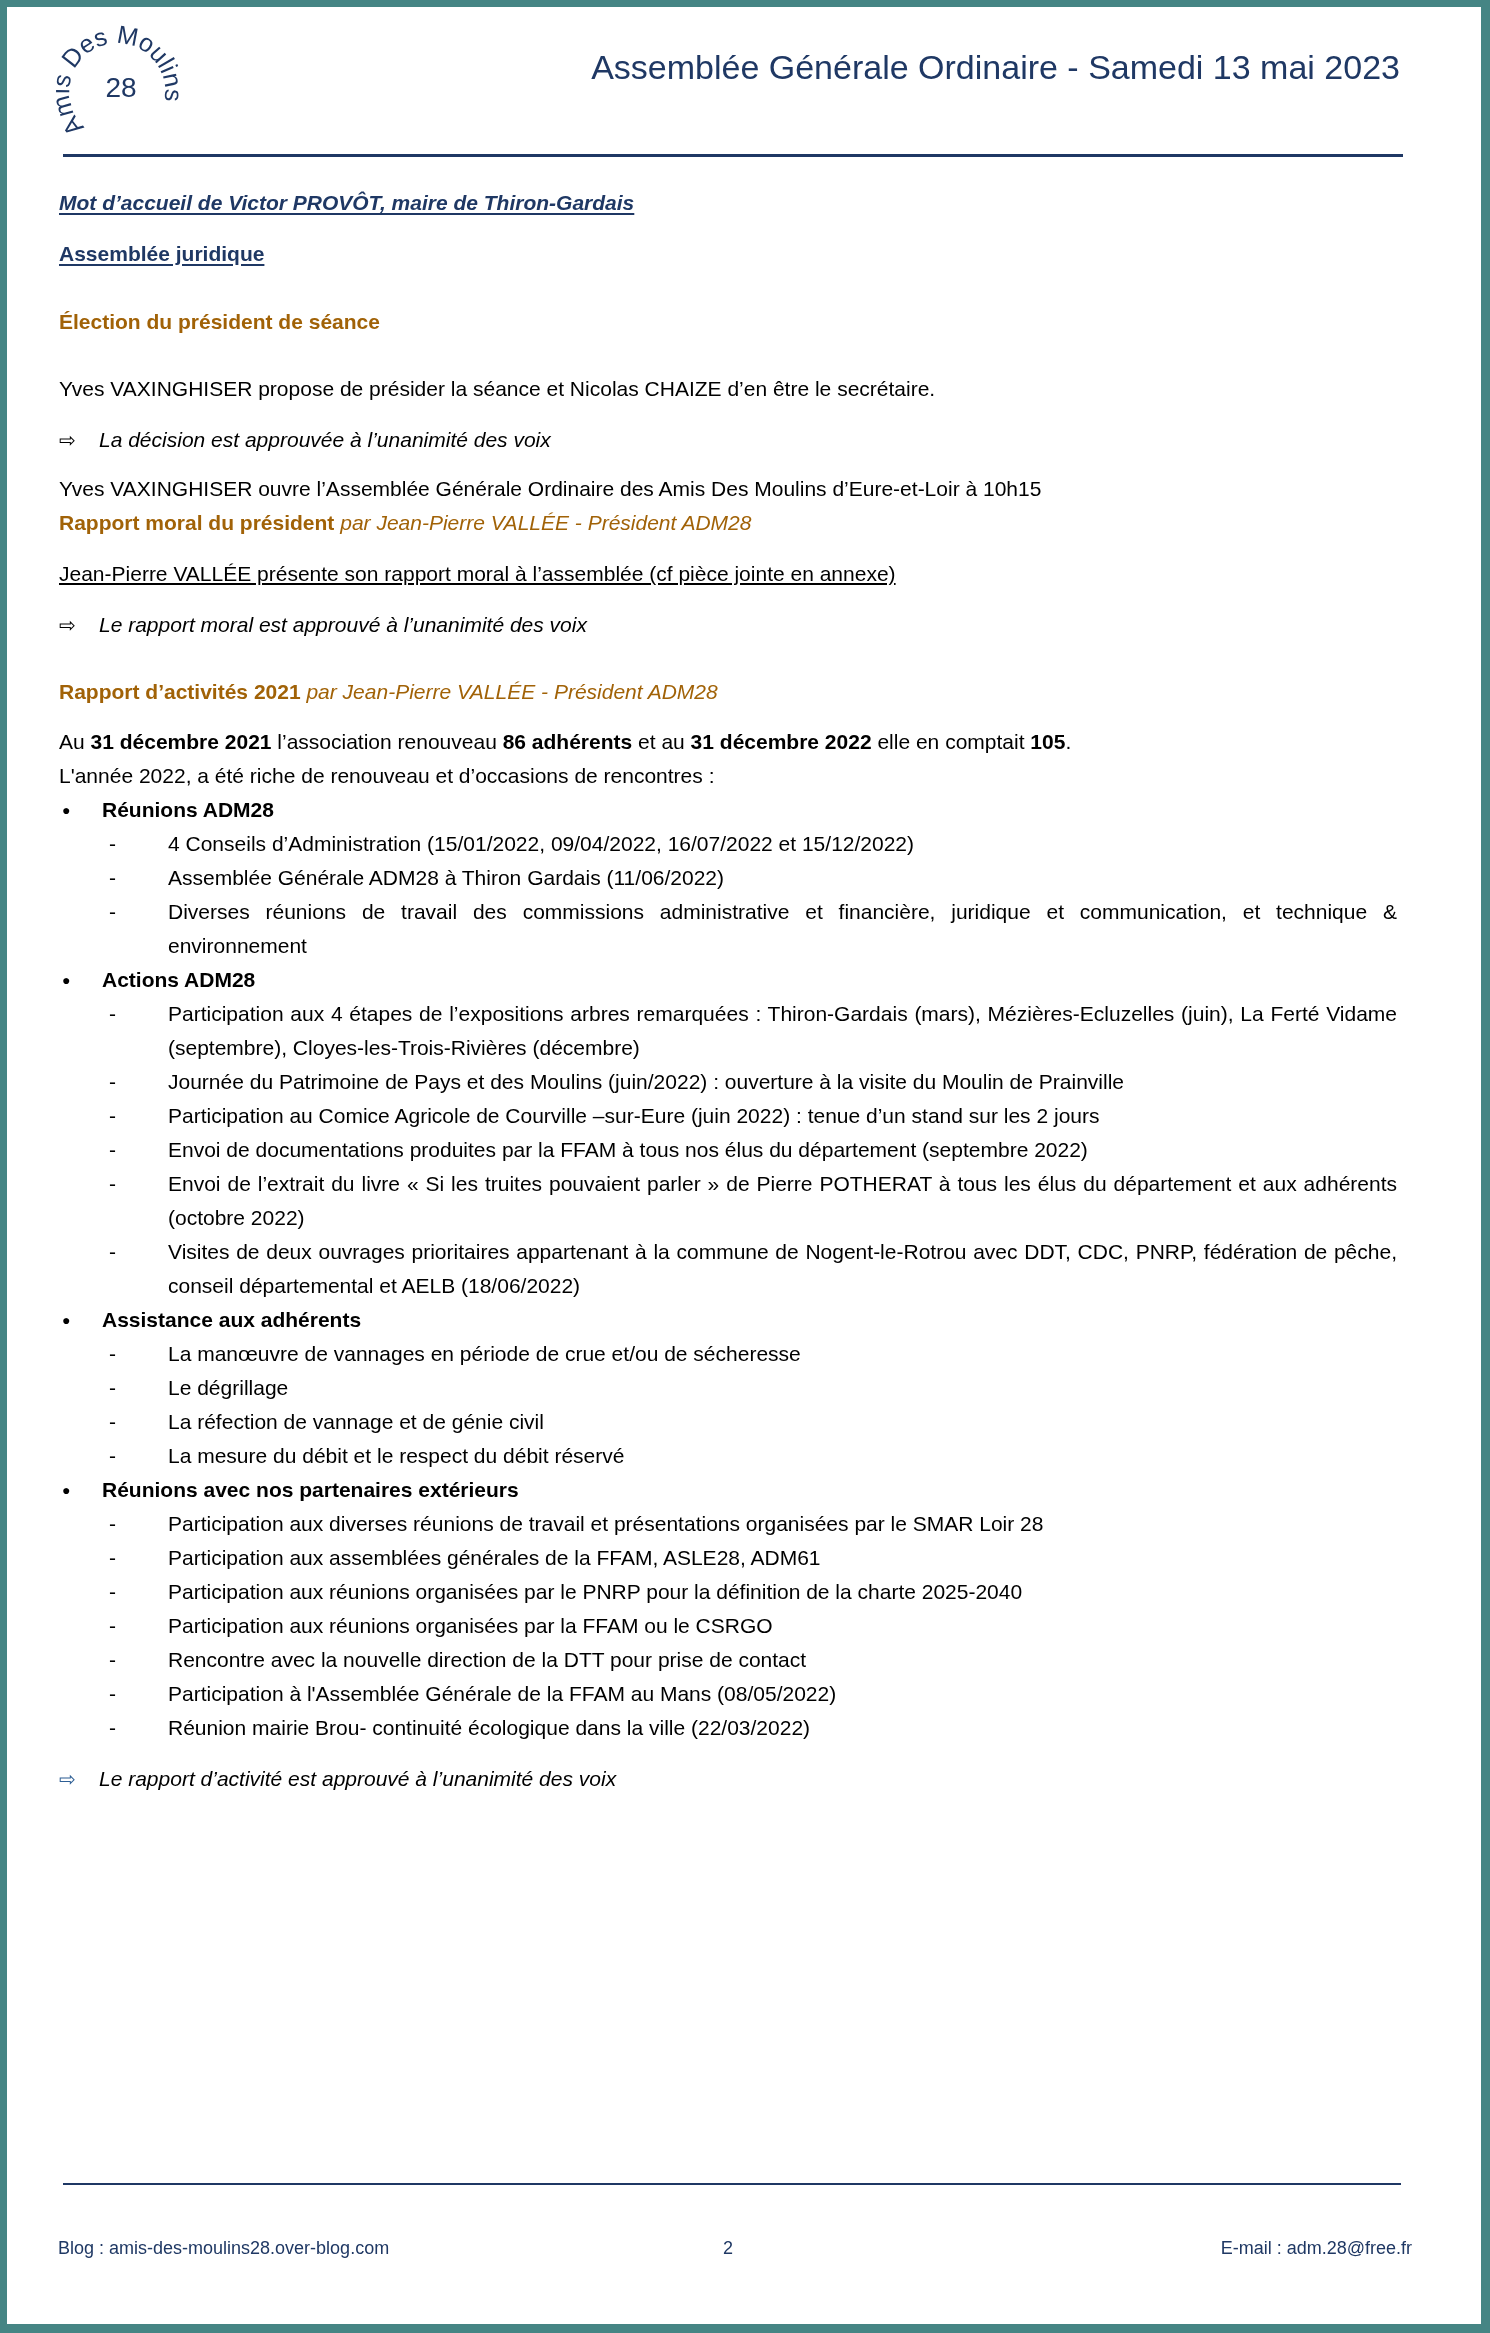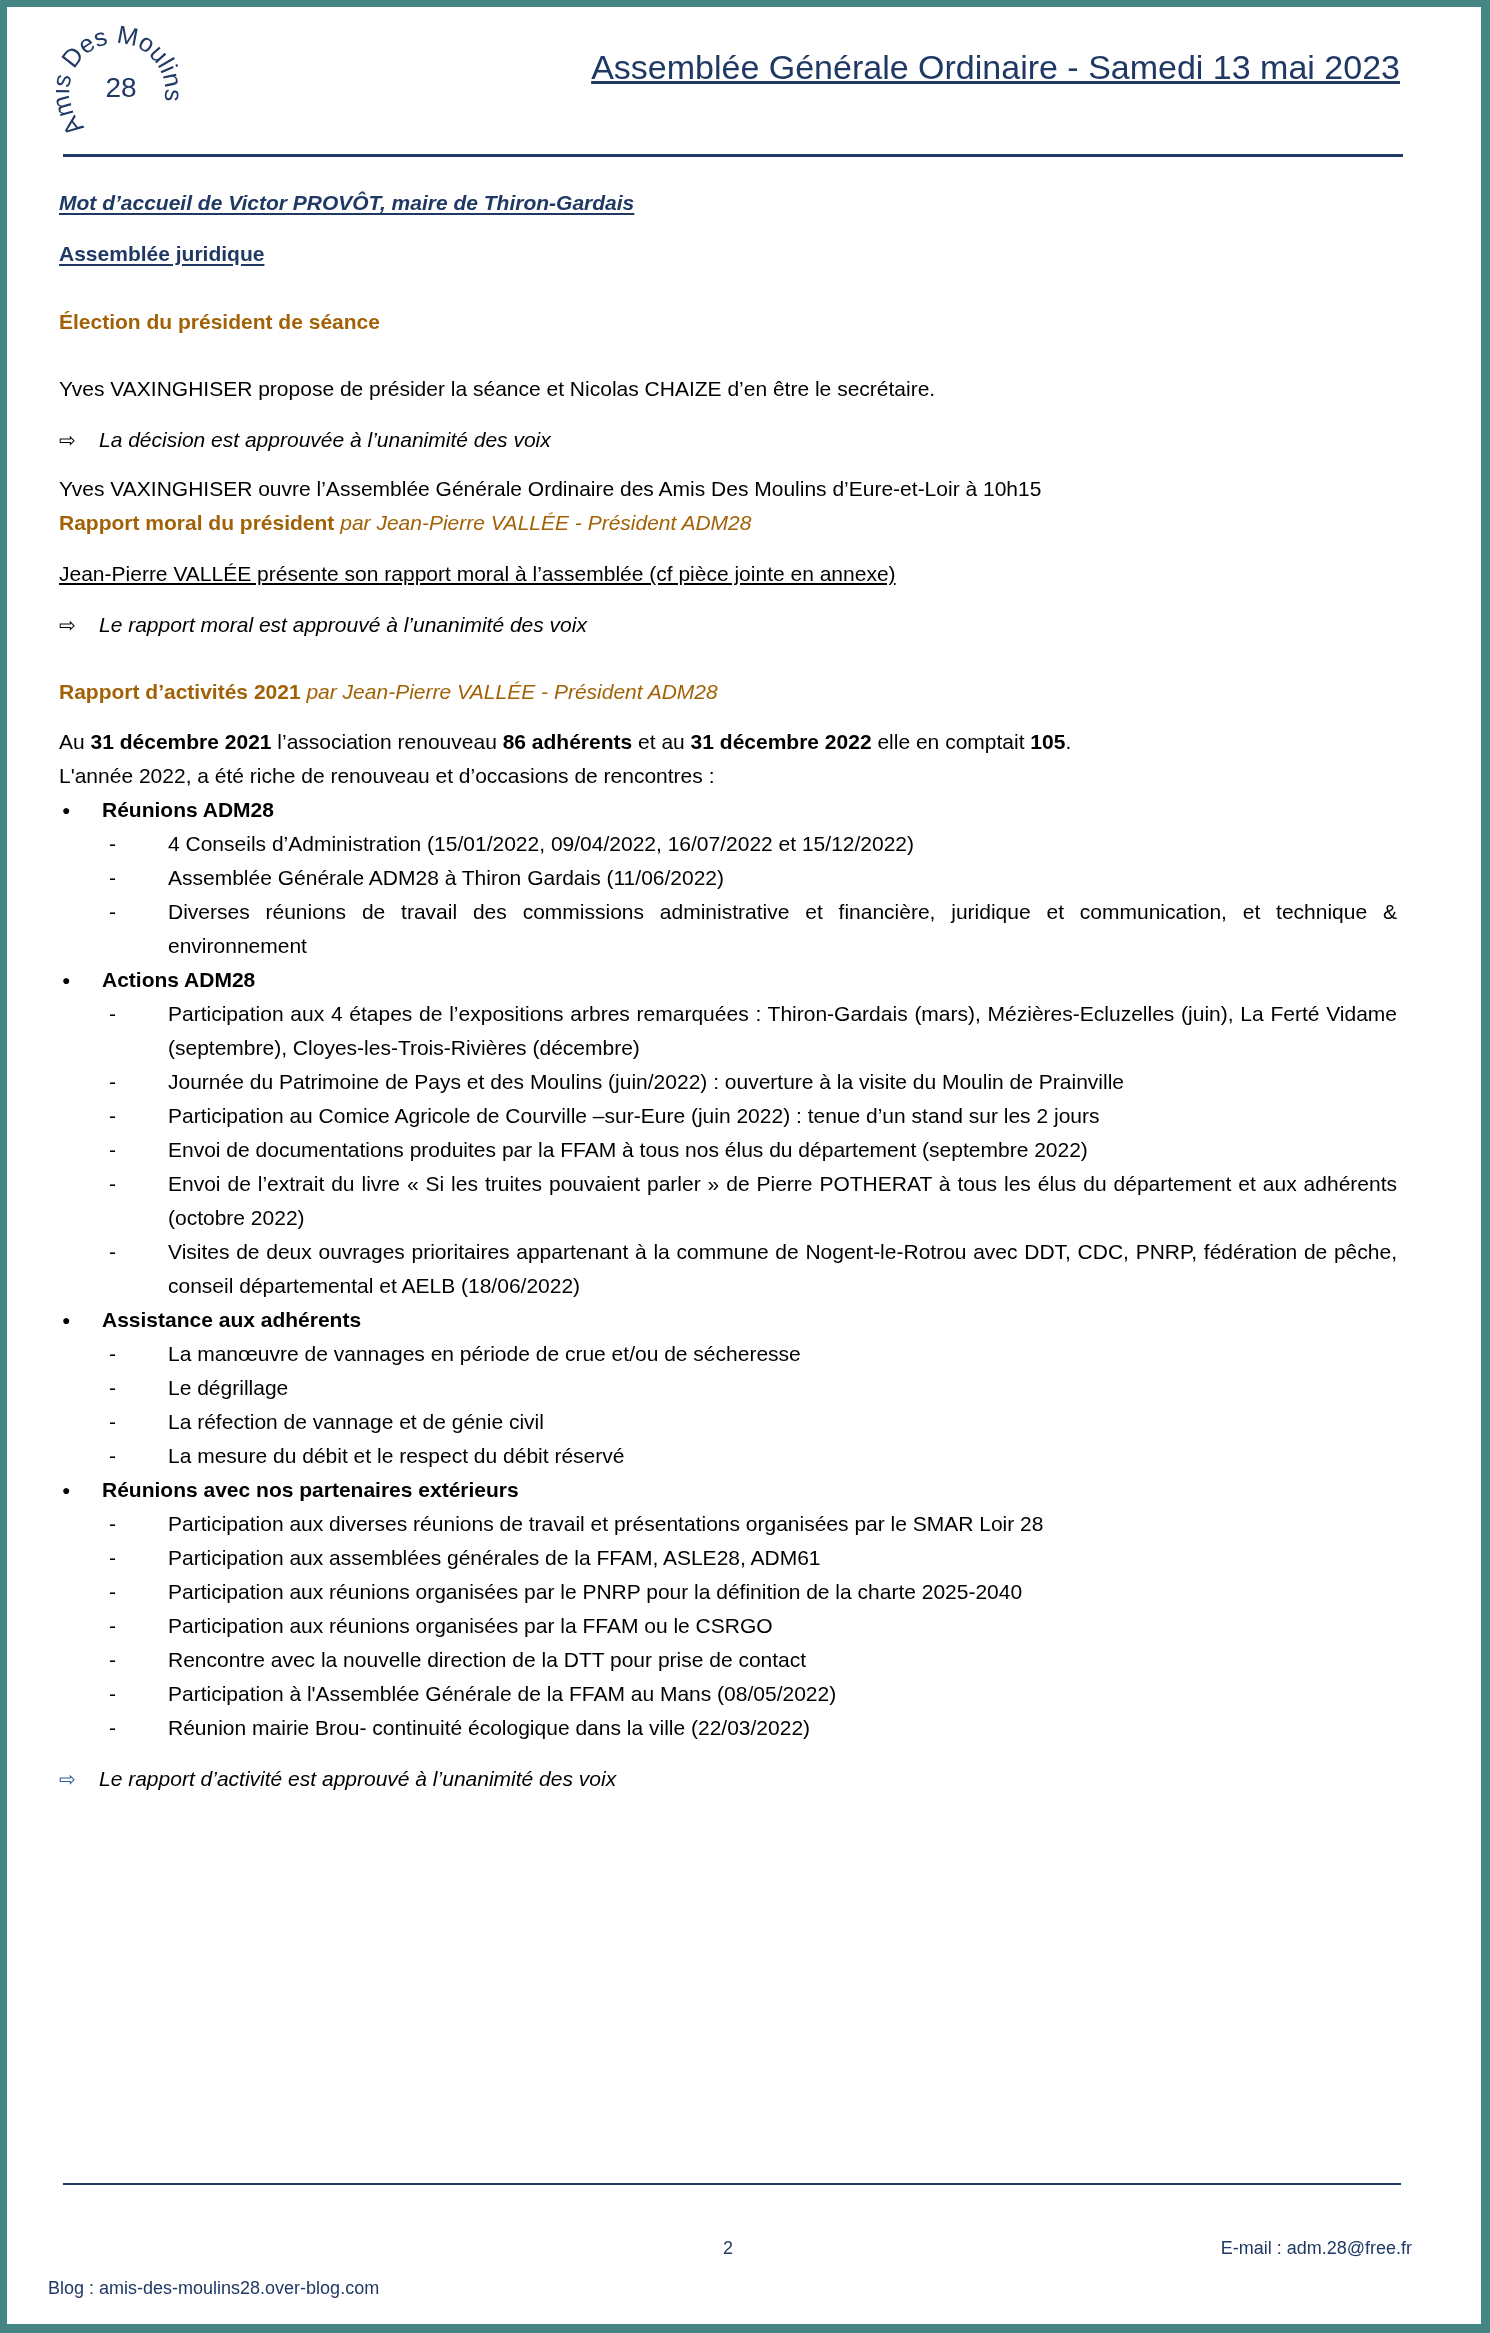"Assemblée Générale Ordinaire - Samedi" .title { text-decoration: underline -> none }
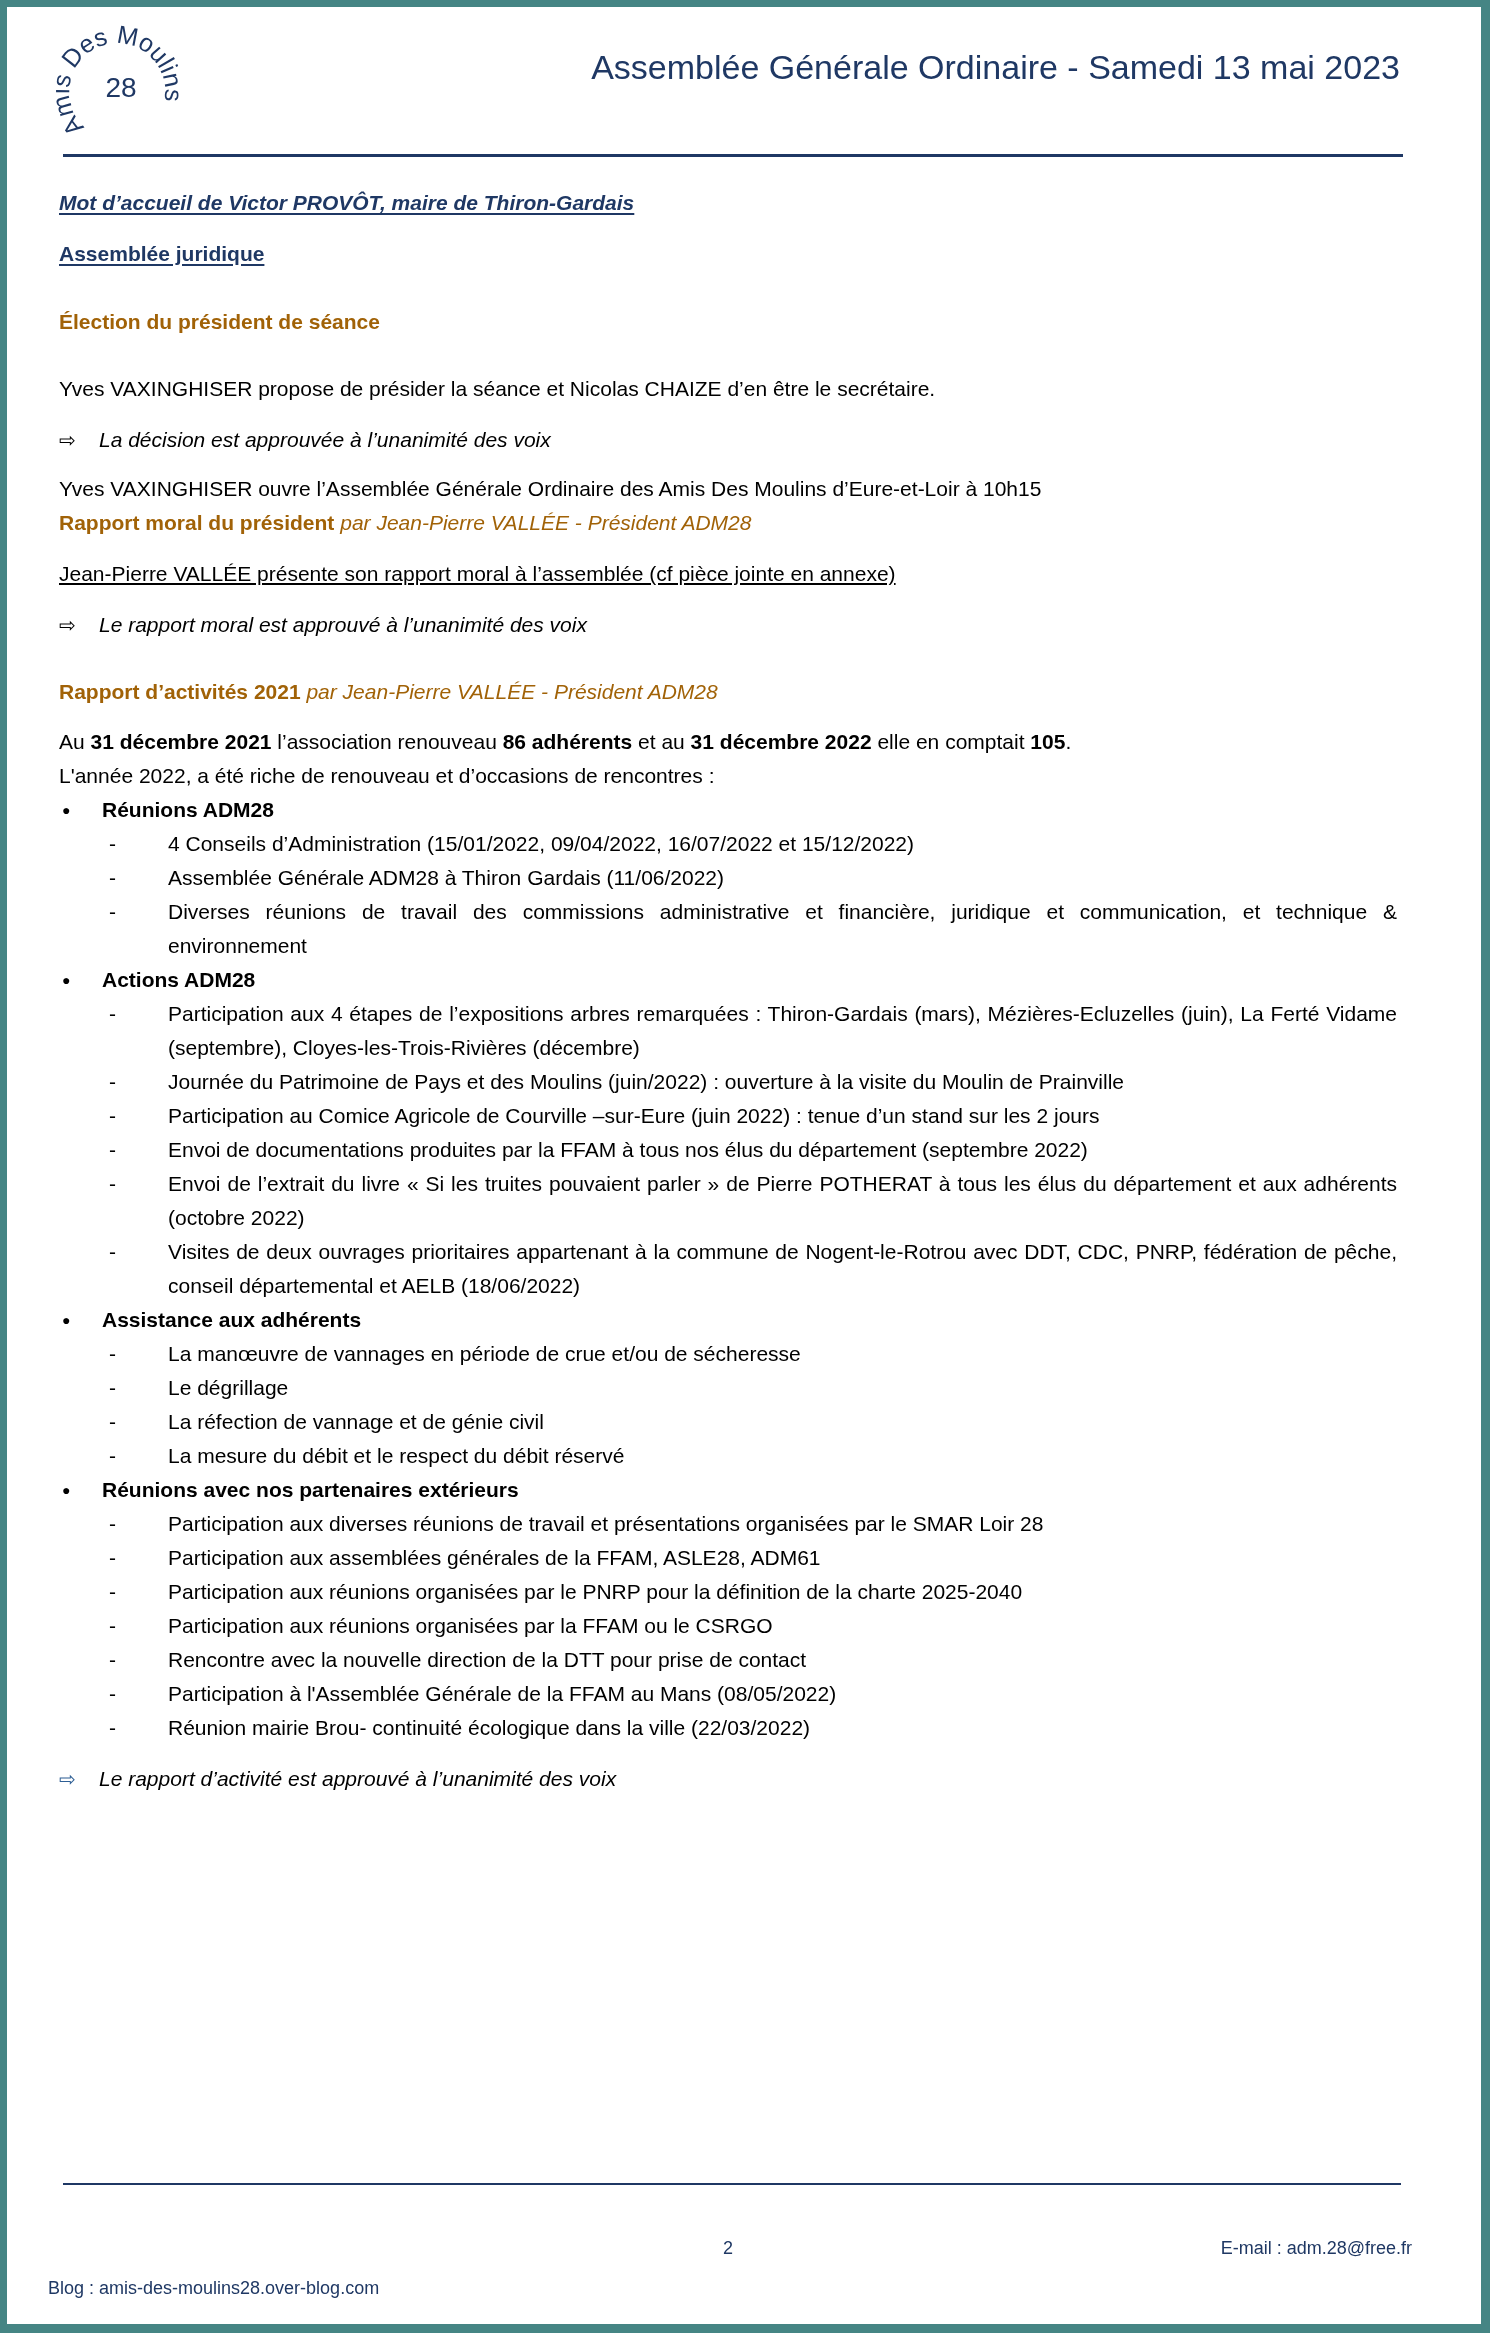"Blog : amis-des-moulins28.over-blog.com" div.abs { left: 48px -> 58px; margin-top: 40px -> none }
